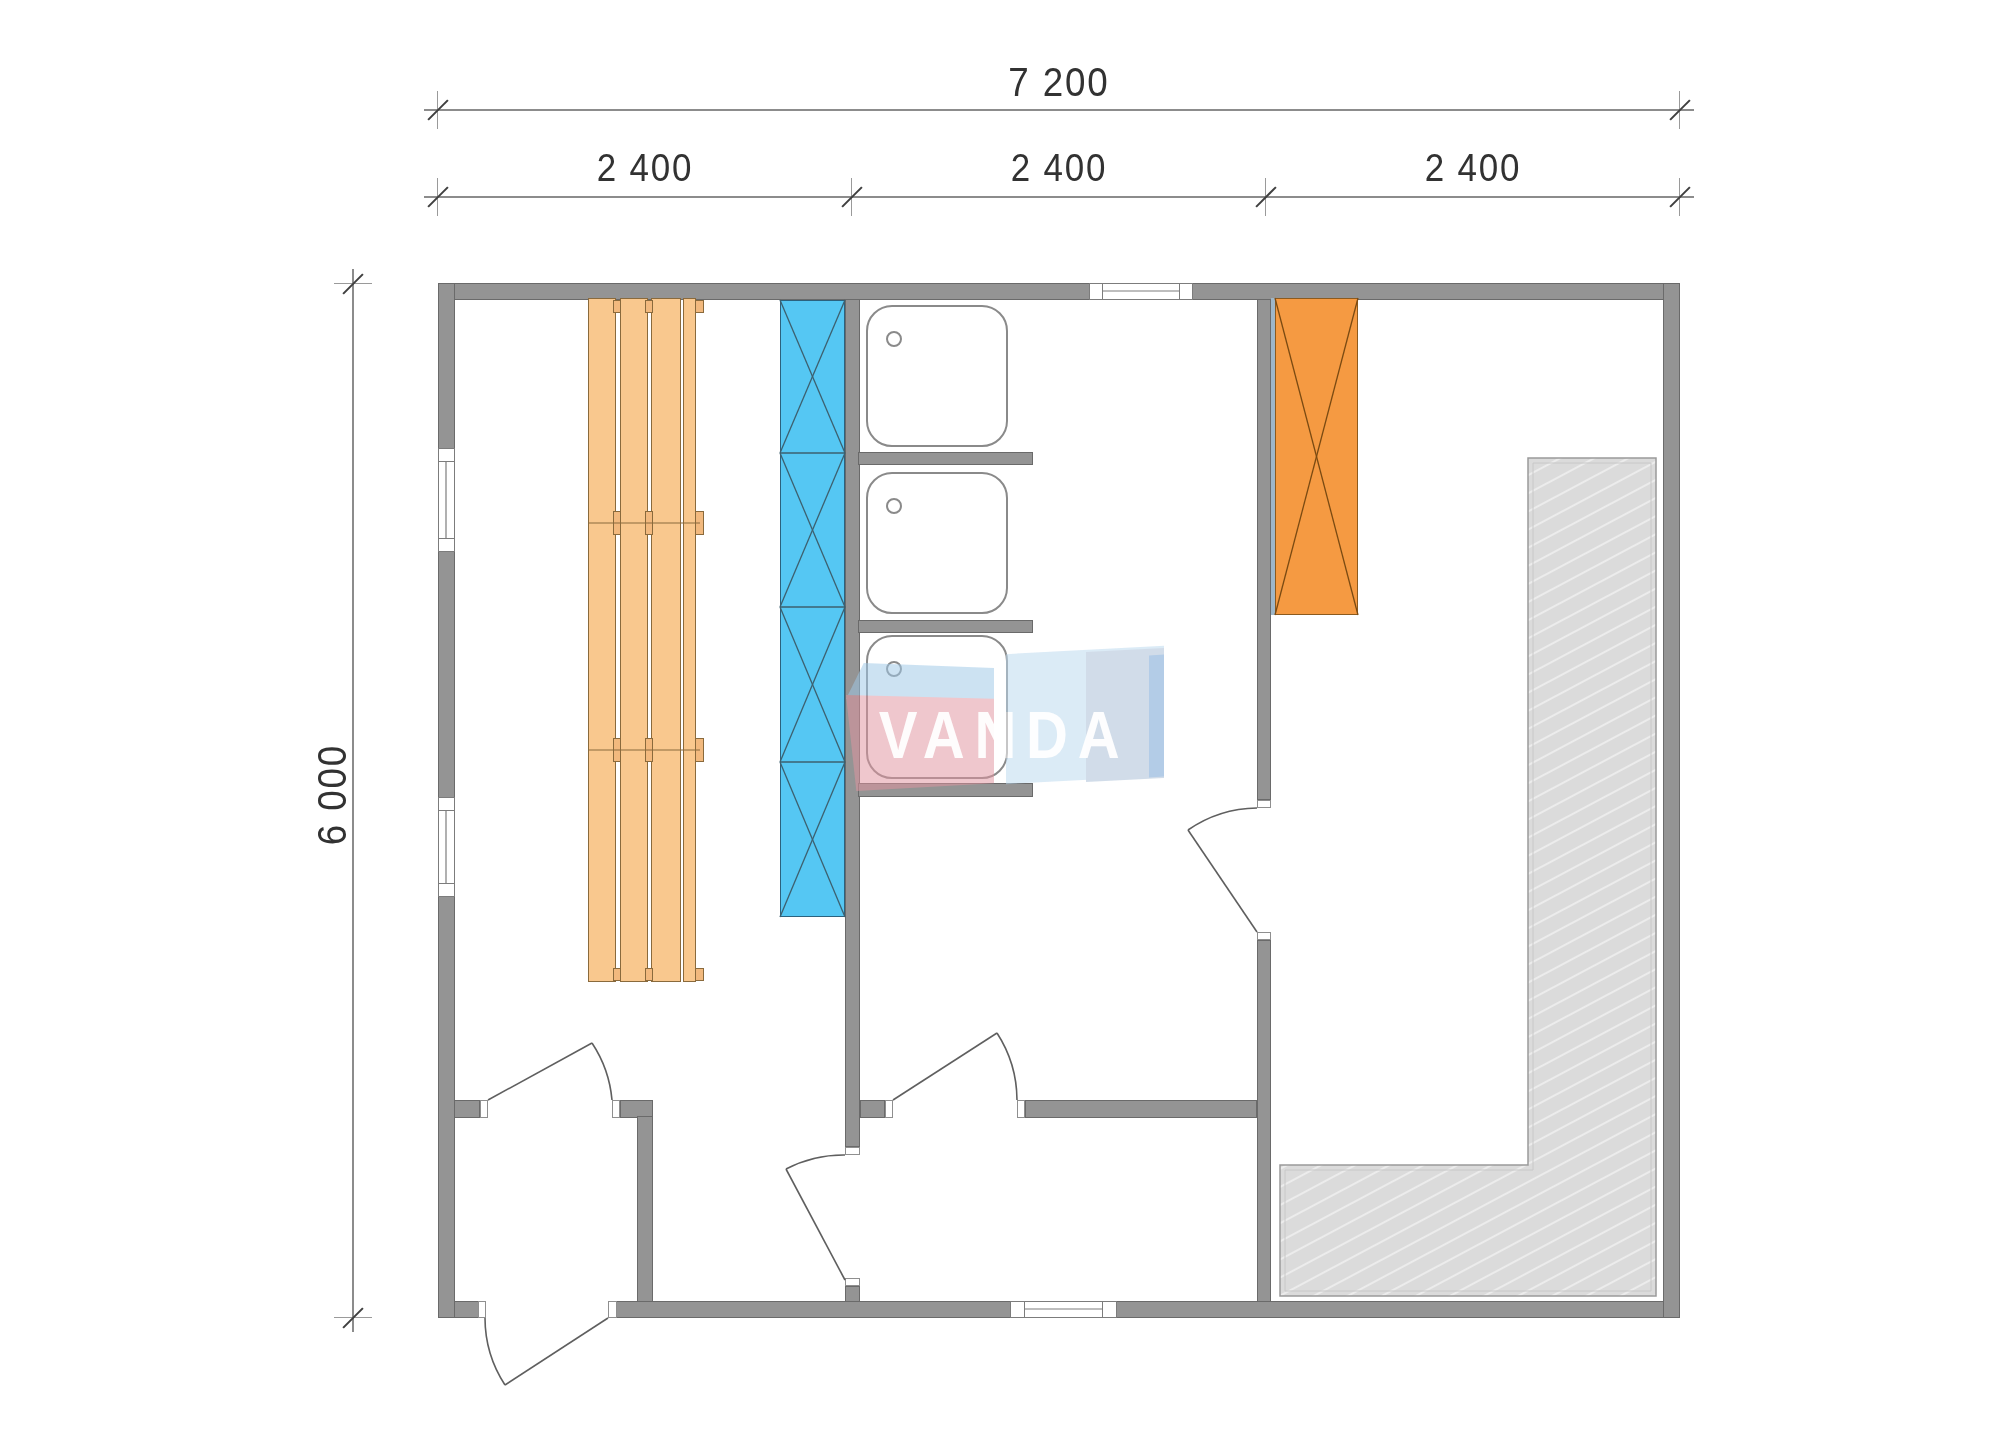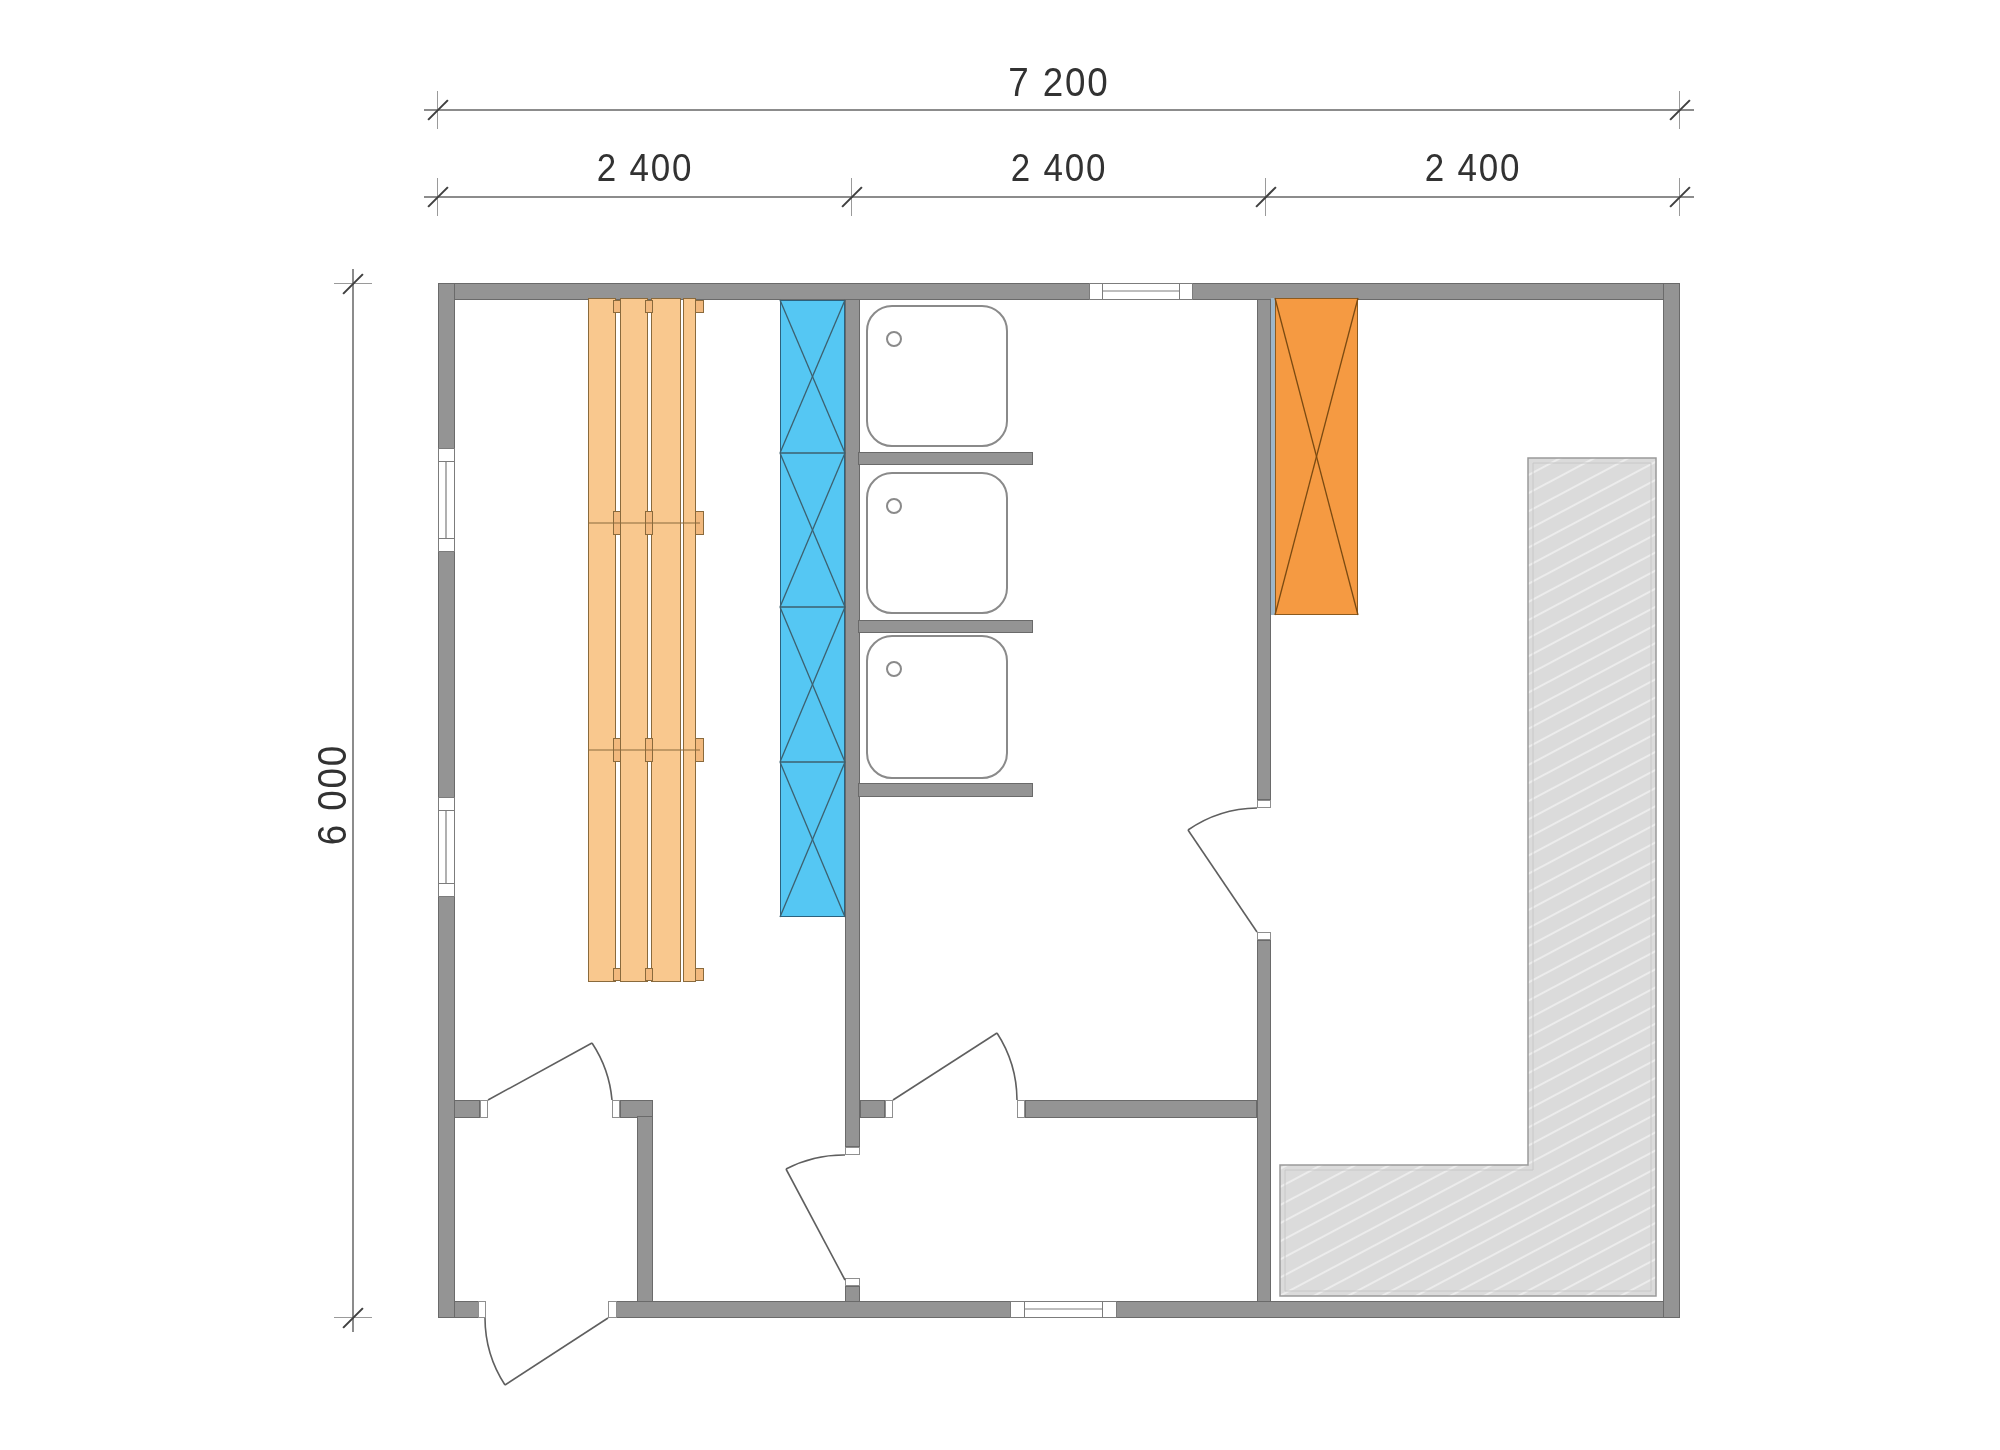"VANDA" div { html: none -> <div> <div></div> <div></div> <div></div> <div></div> <div></div> <div>VANDA</div> </div> }
